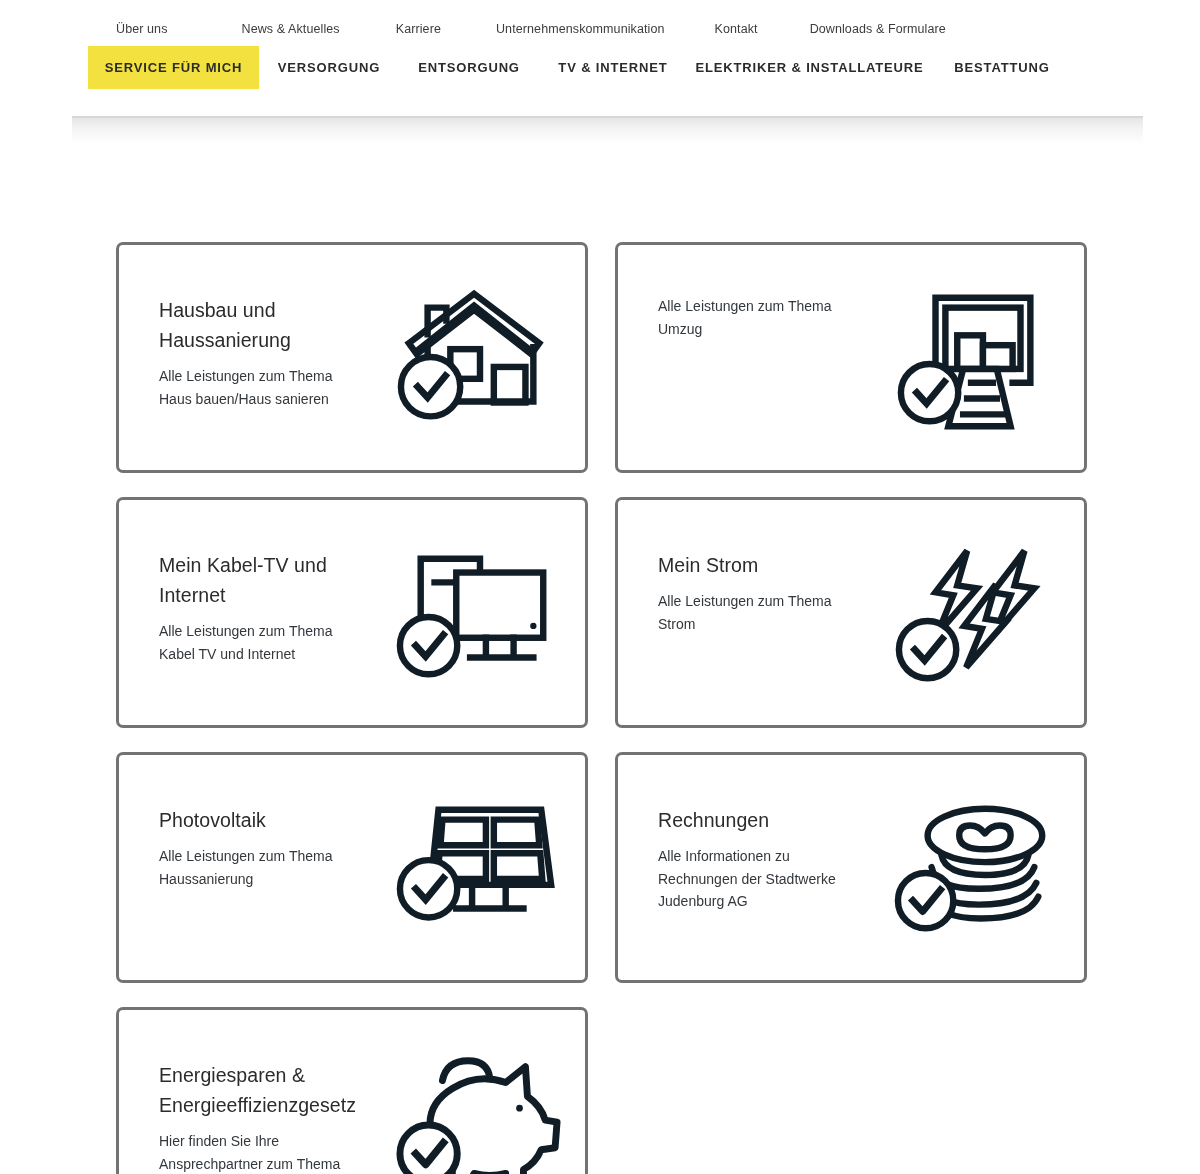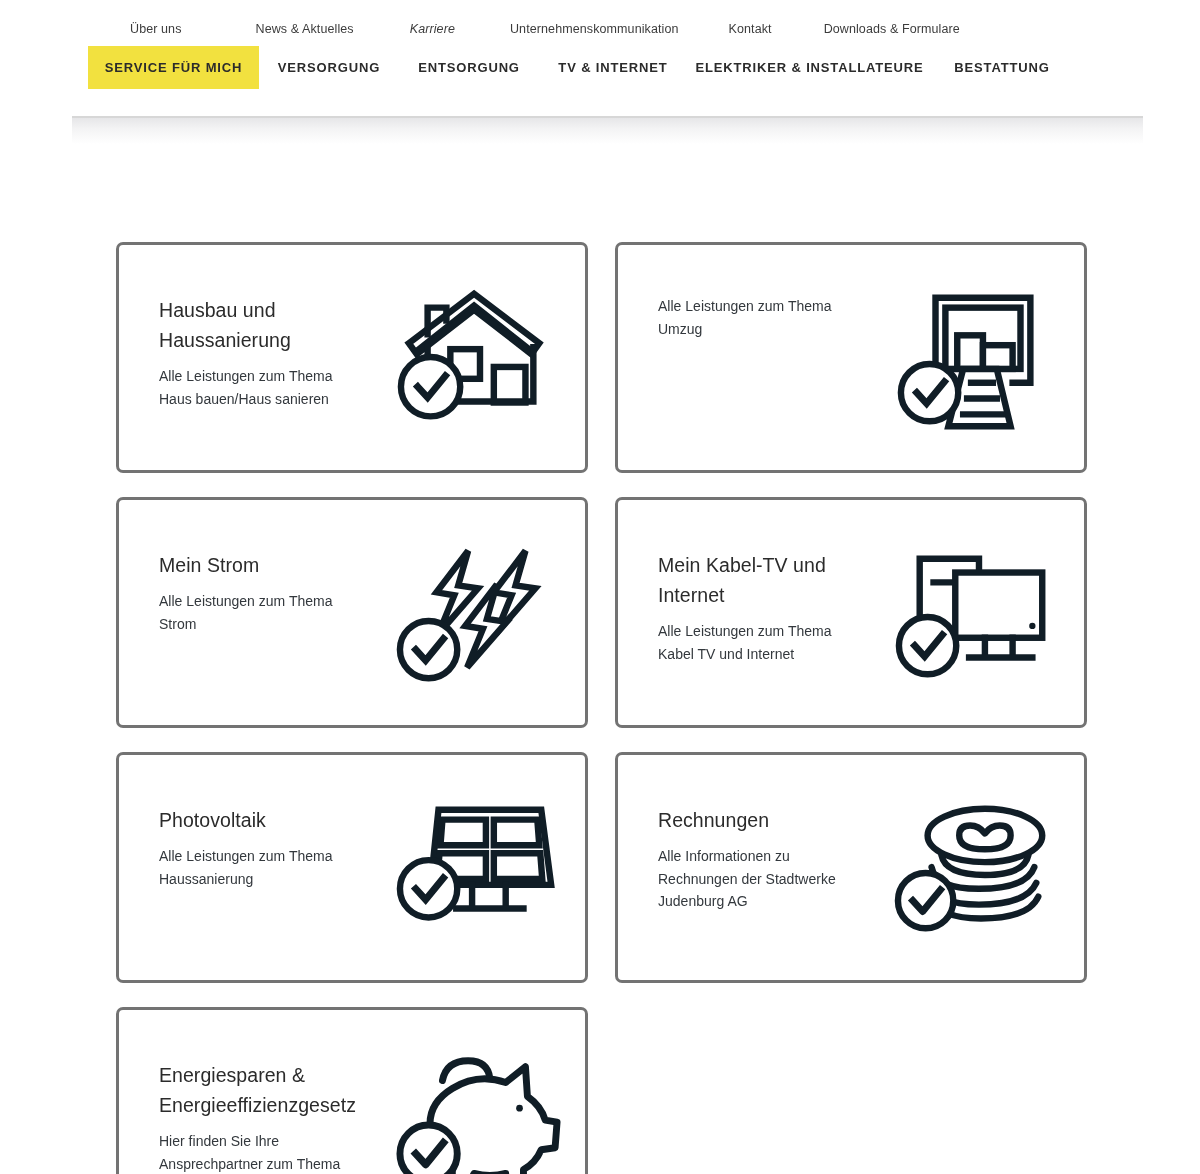"Über uns" .meta-nav { margin-left: 14px -> none }
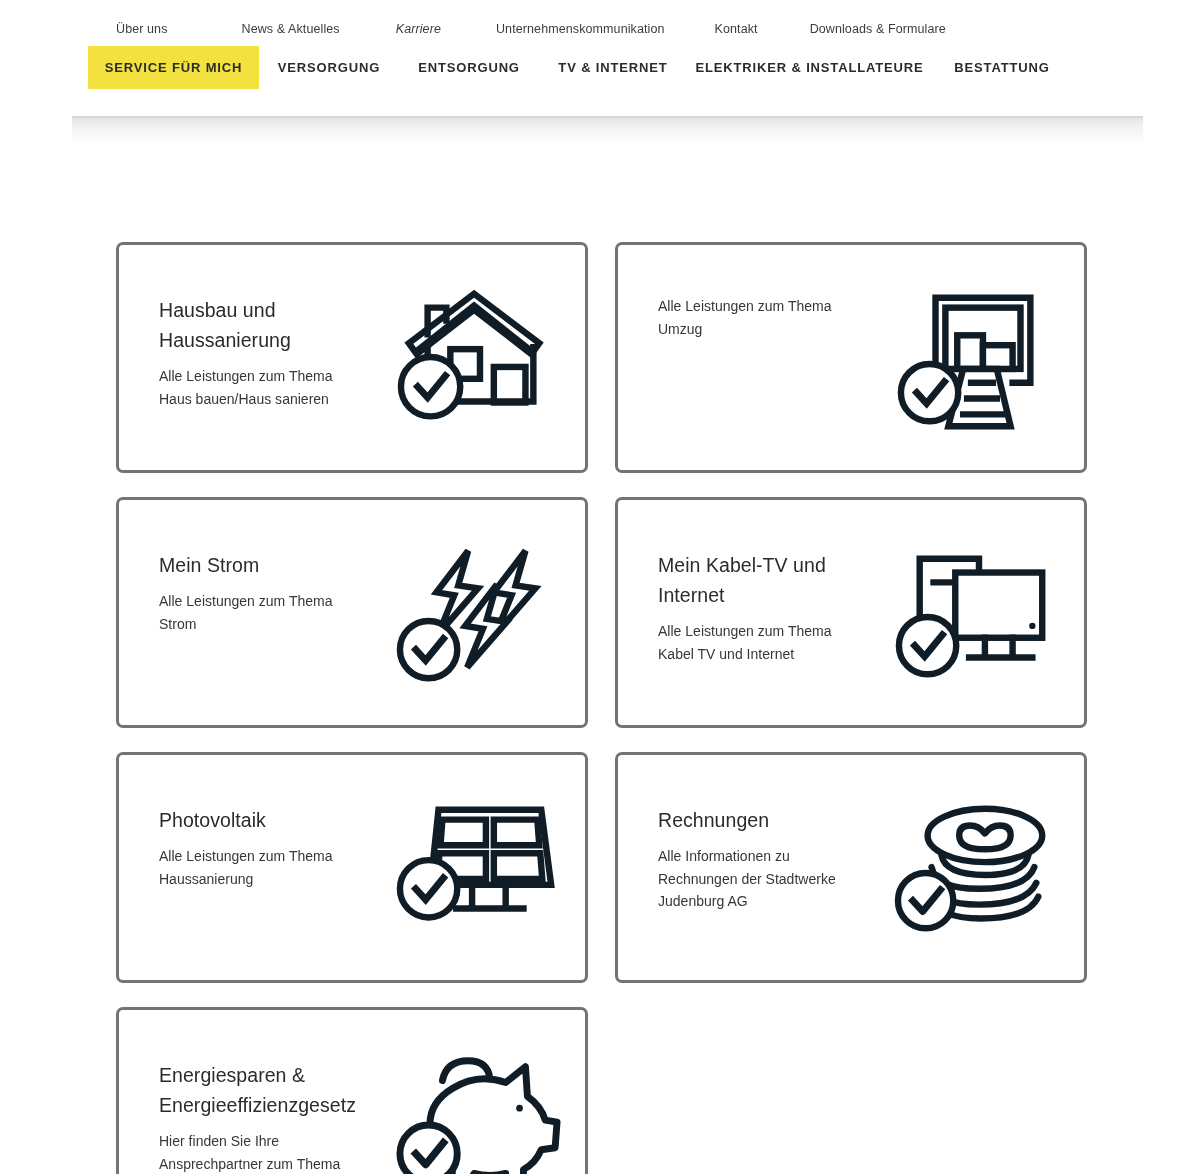"Karriere" .meta-link:nth-child(3) { font-style: italic -> none }
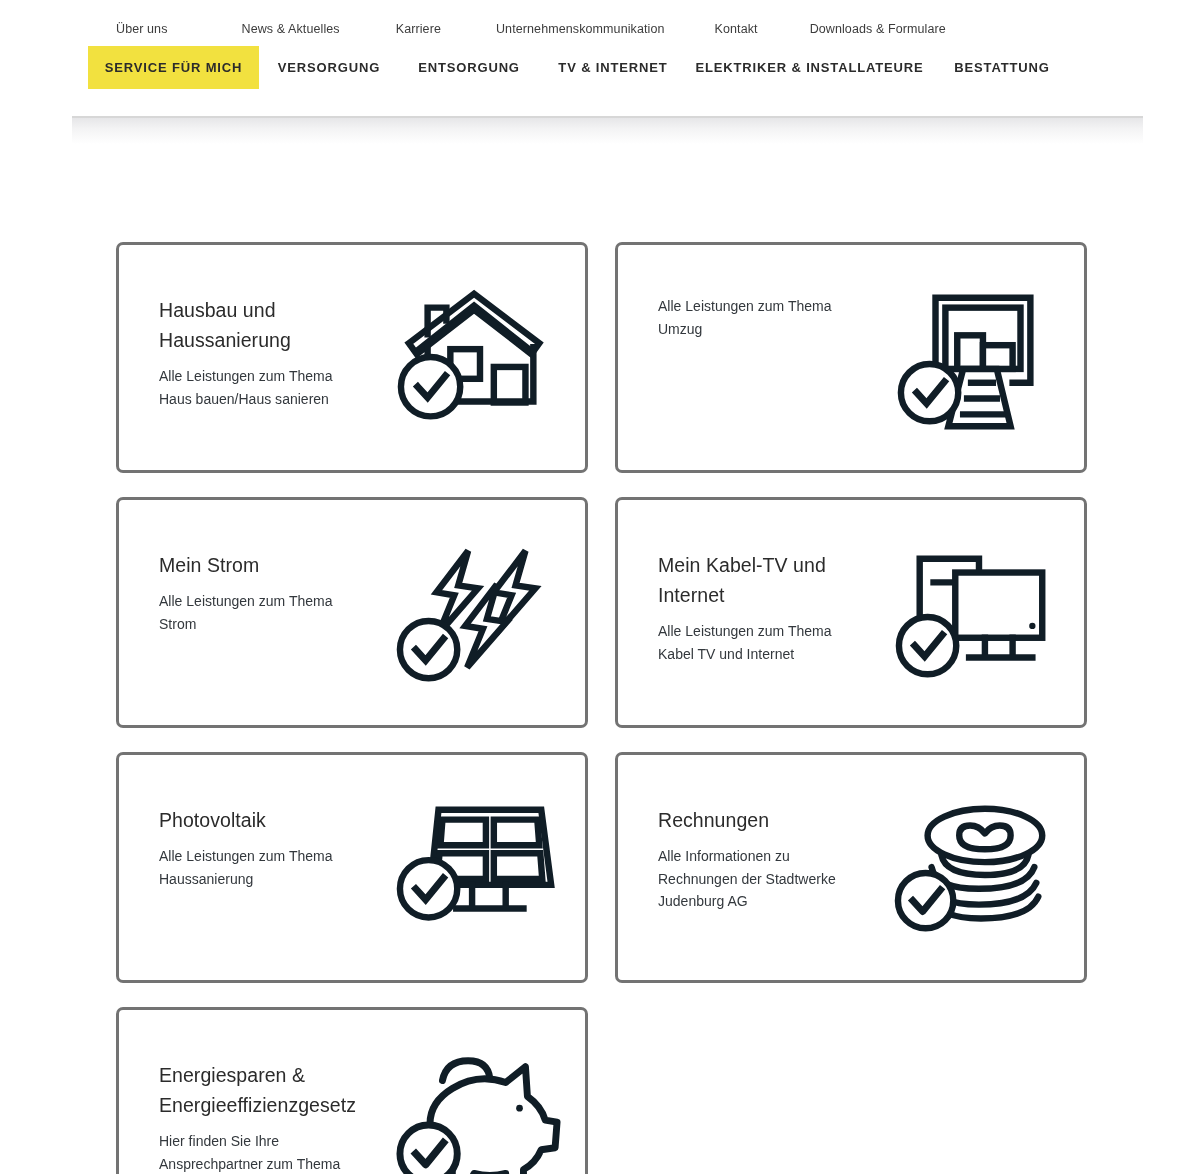"Mein Strom" a.card { order: before "Mein Kabel-TV und Internet" -> after "Mein Kabel-TV und Internet" }
